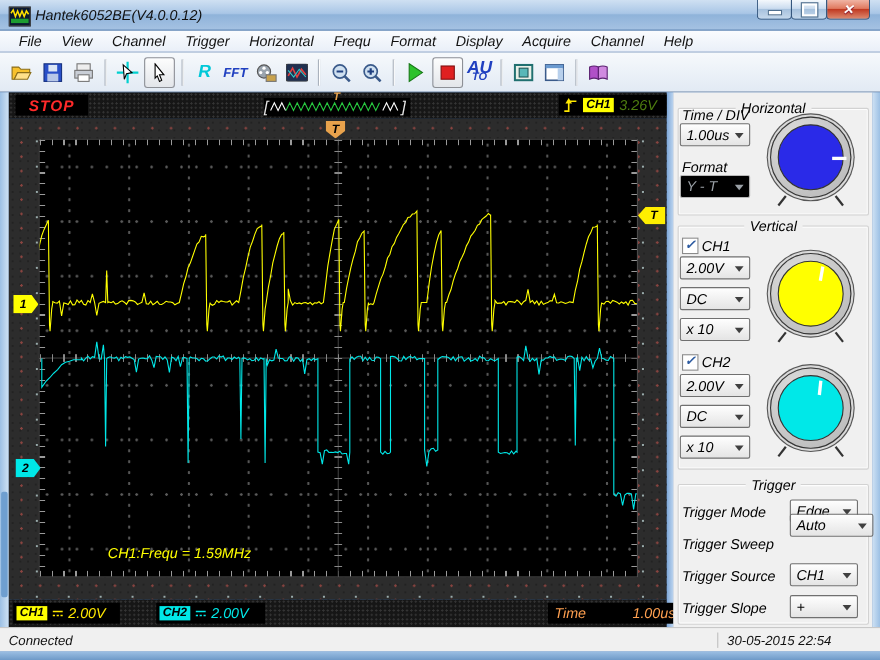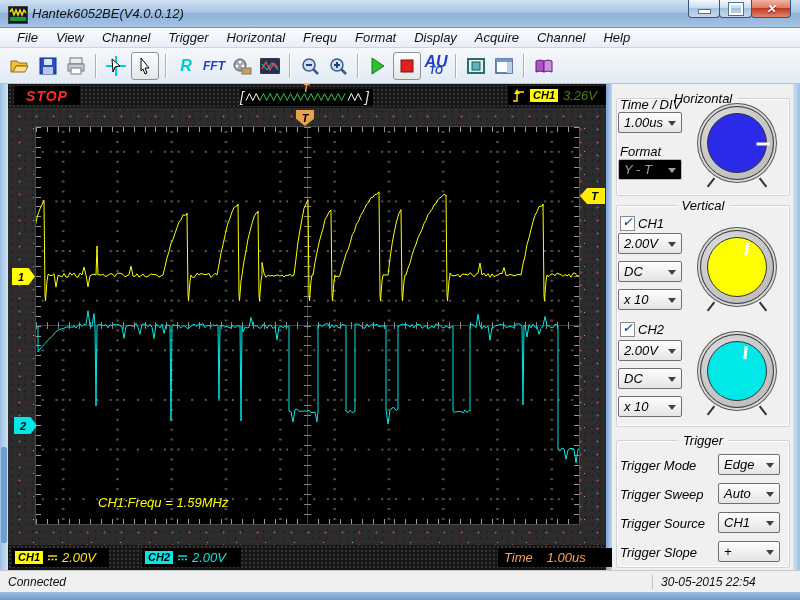"Auto" div.combo { top: 399px -> 383px; width: 62px -> 76px }
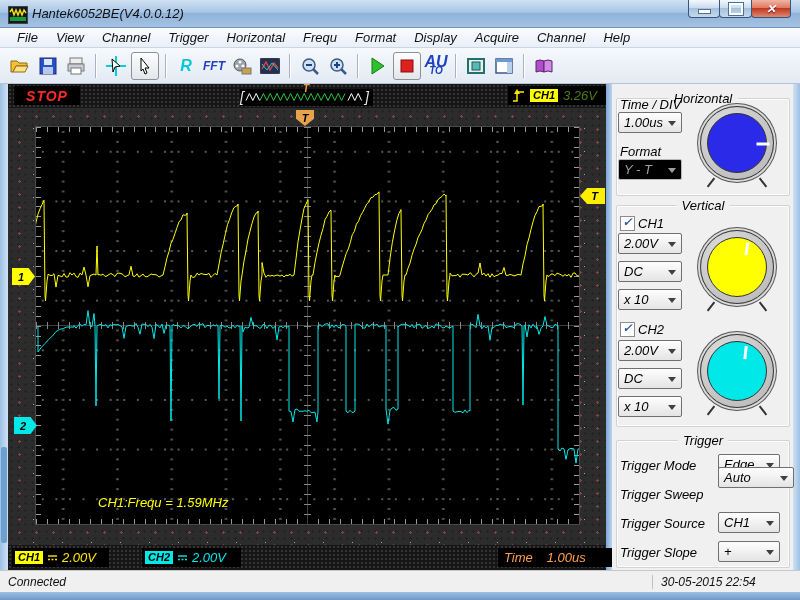"Time" #time-box { justify-content: none -> space-between }
